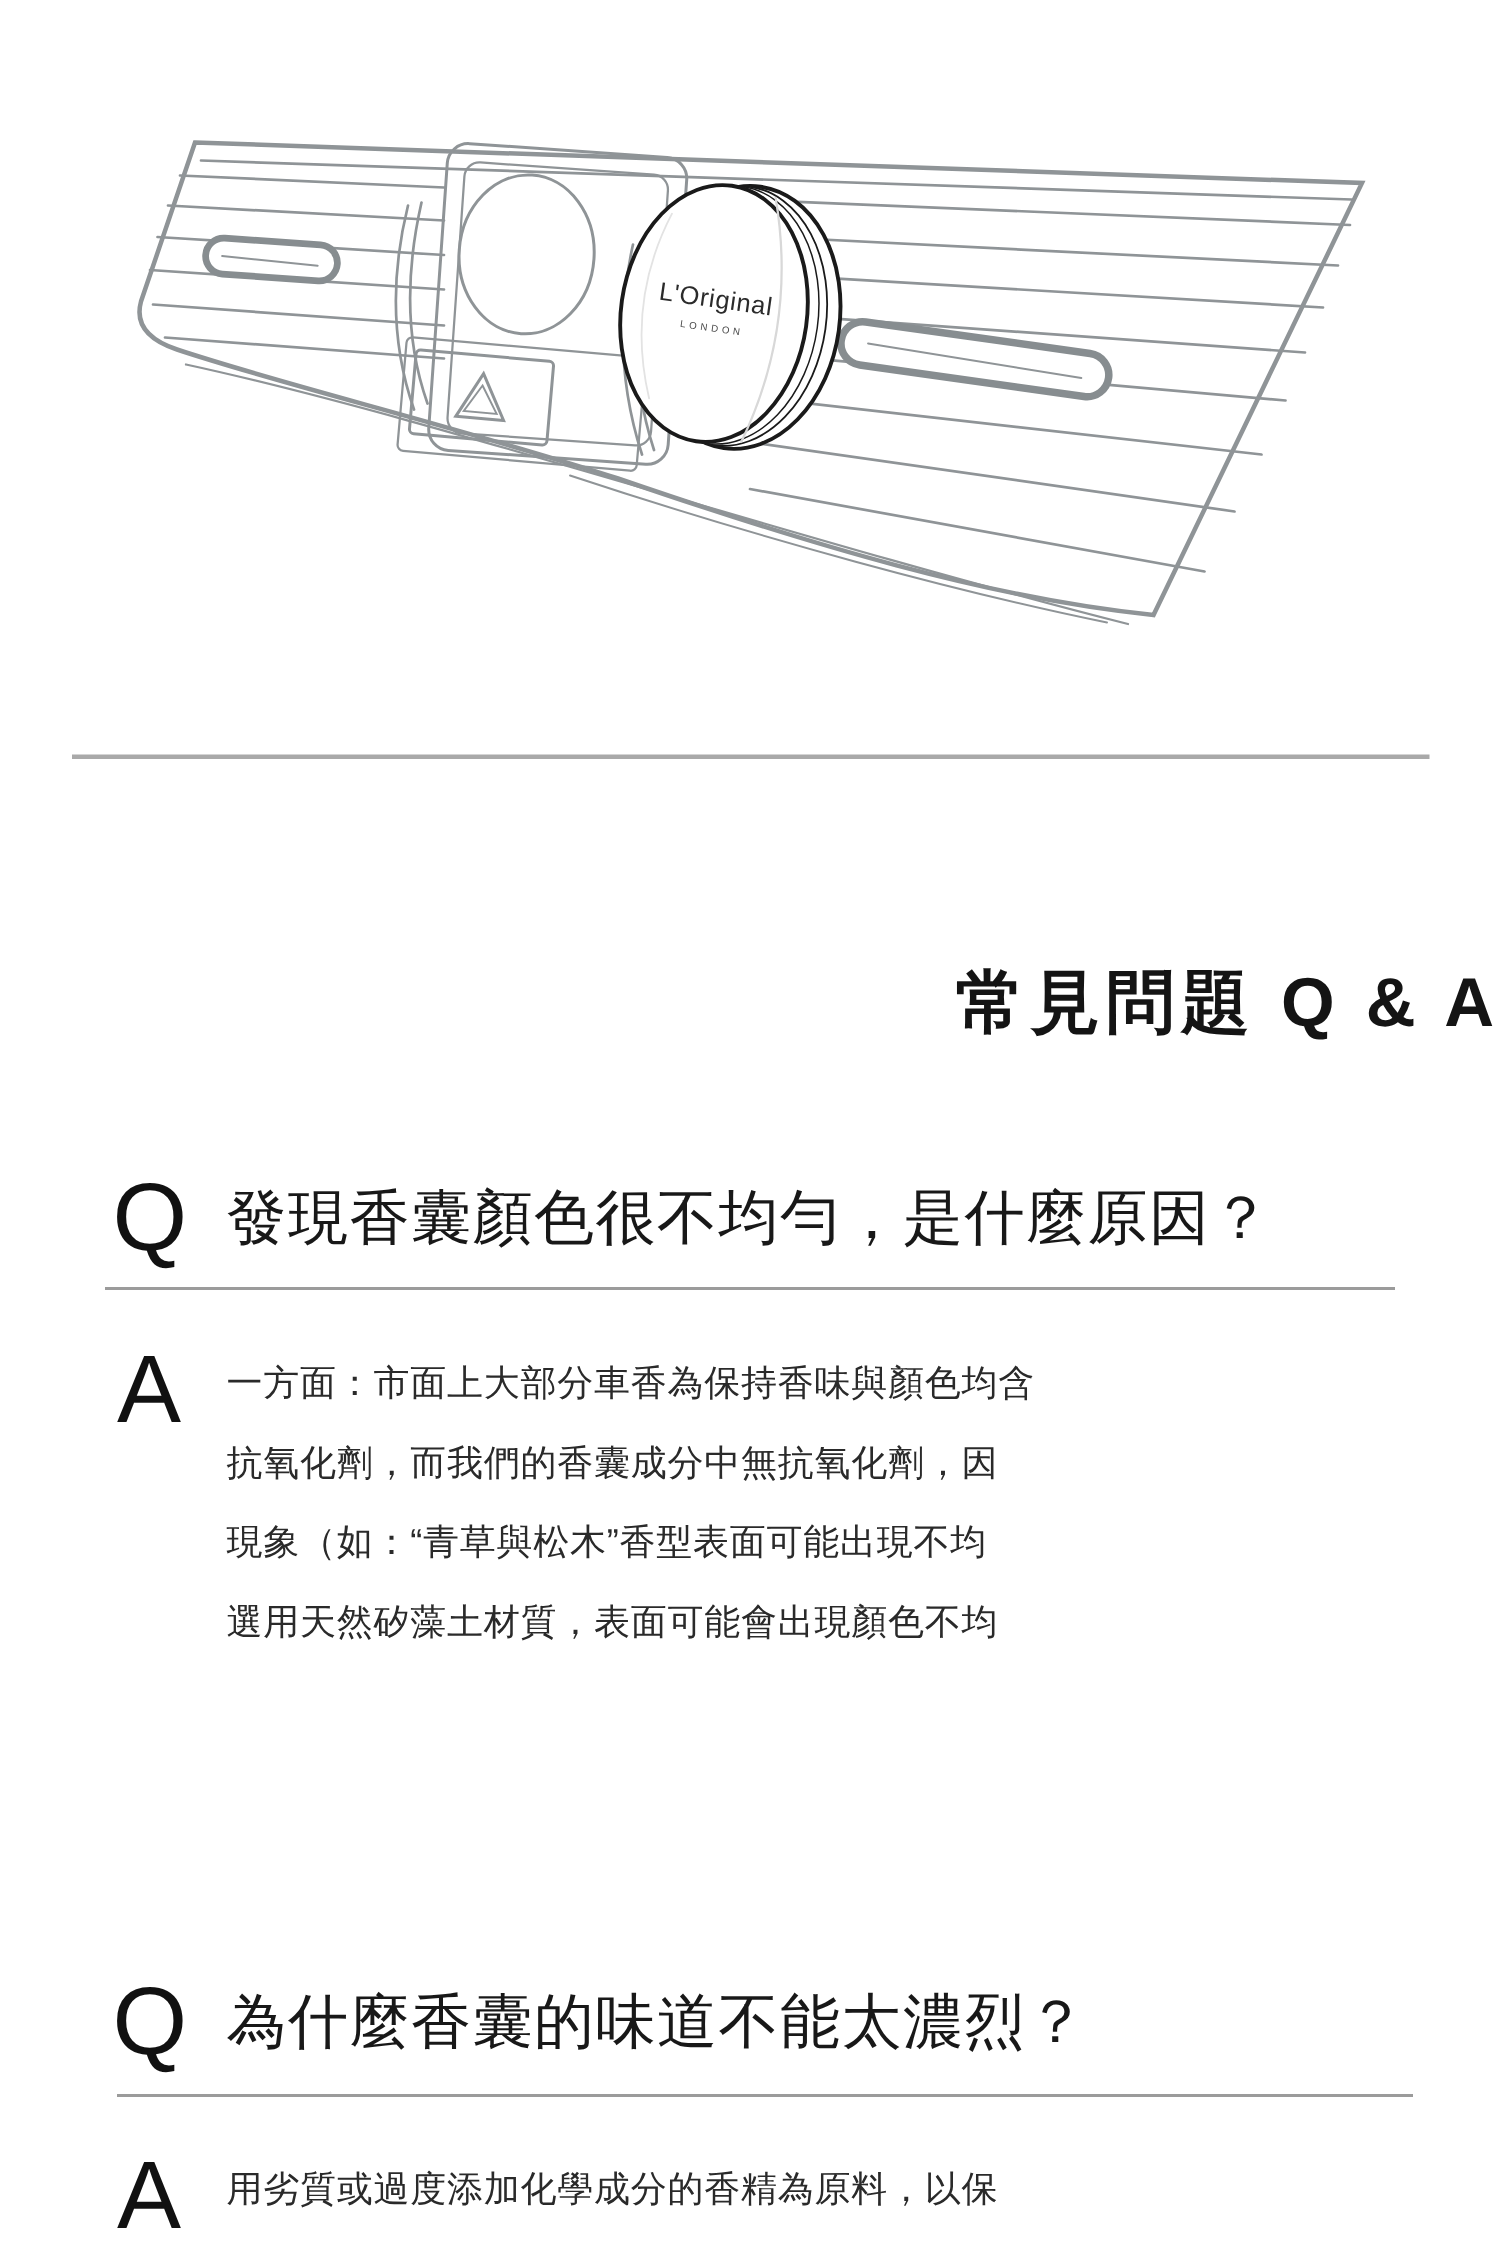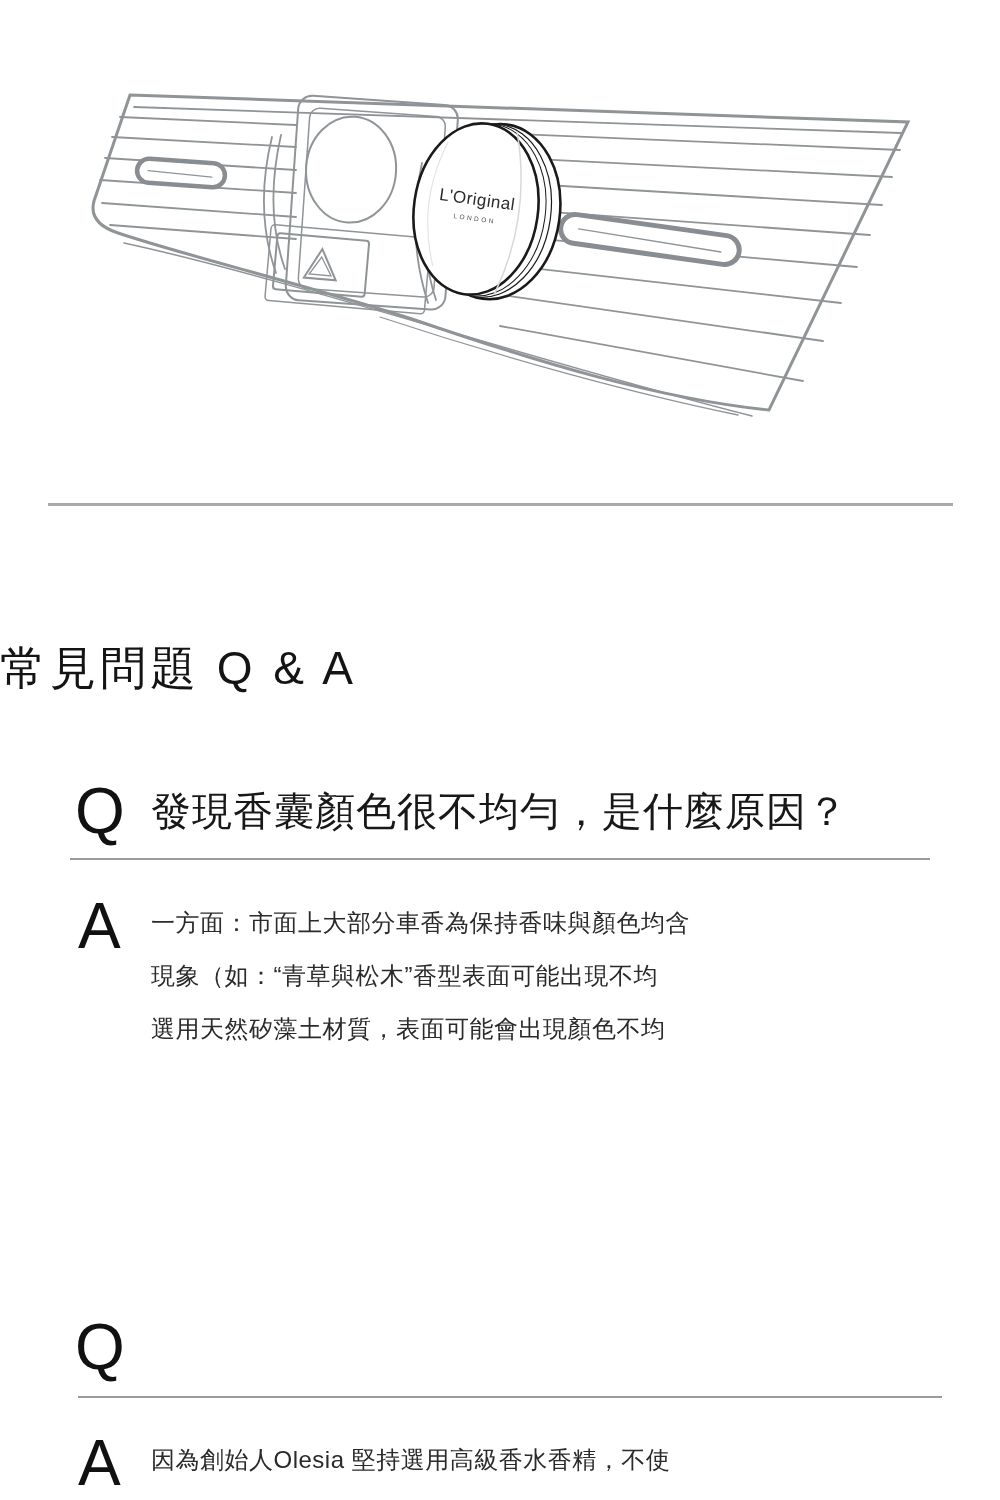"常見問題 Q & A" .heading { font-weight: none -> bold; text-align: left -> right }
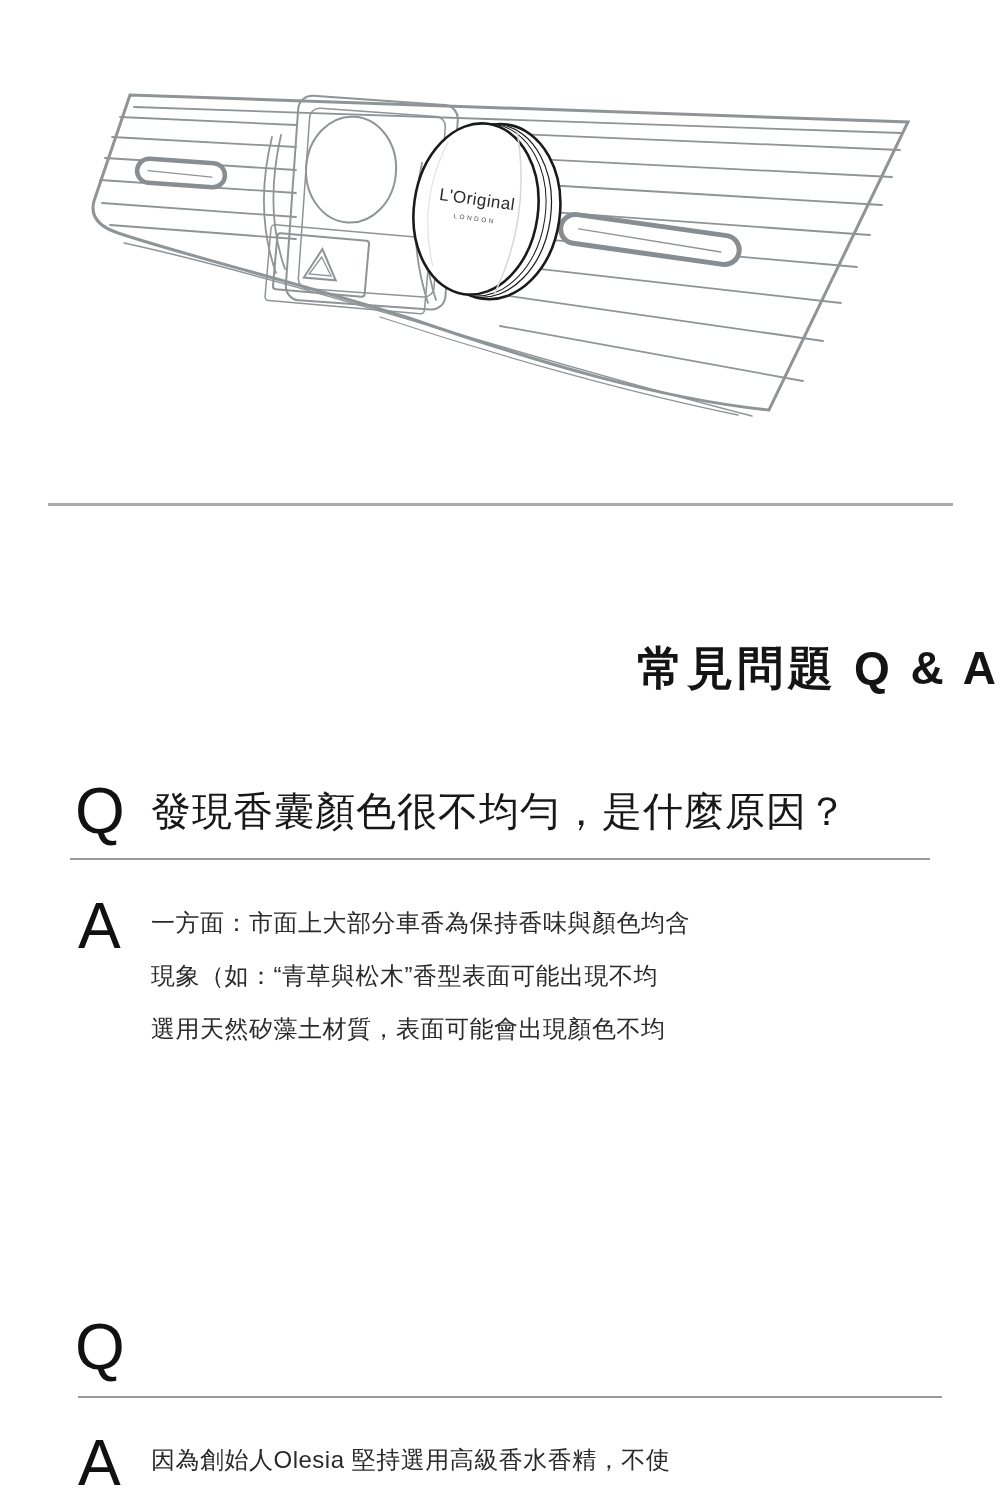"抗氧化劑，而我們的香囊成分中無抗氧化劑，因" div.a-line { html: none -> <div>抗氧化劑，而我們的香囊成分中無抗氧化劑，因</div> }
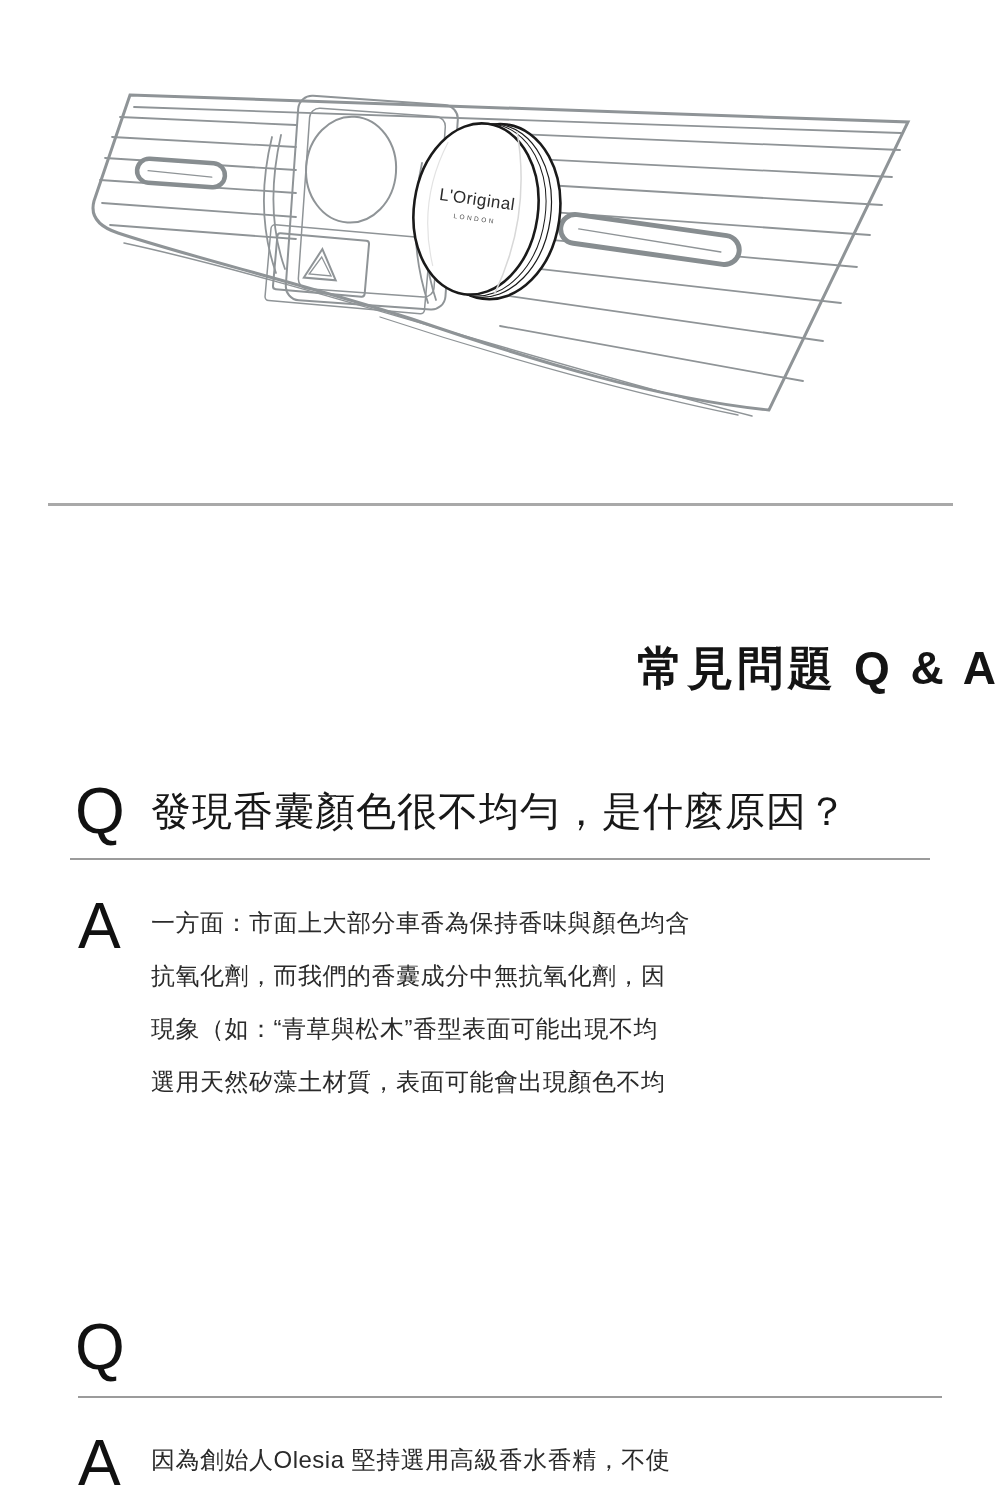"為什麼香囊的味道不能太濃烈？" div.q-text { html: none -> <div>為什麼香囊的味道不能太濃烈？</div> }
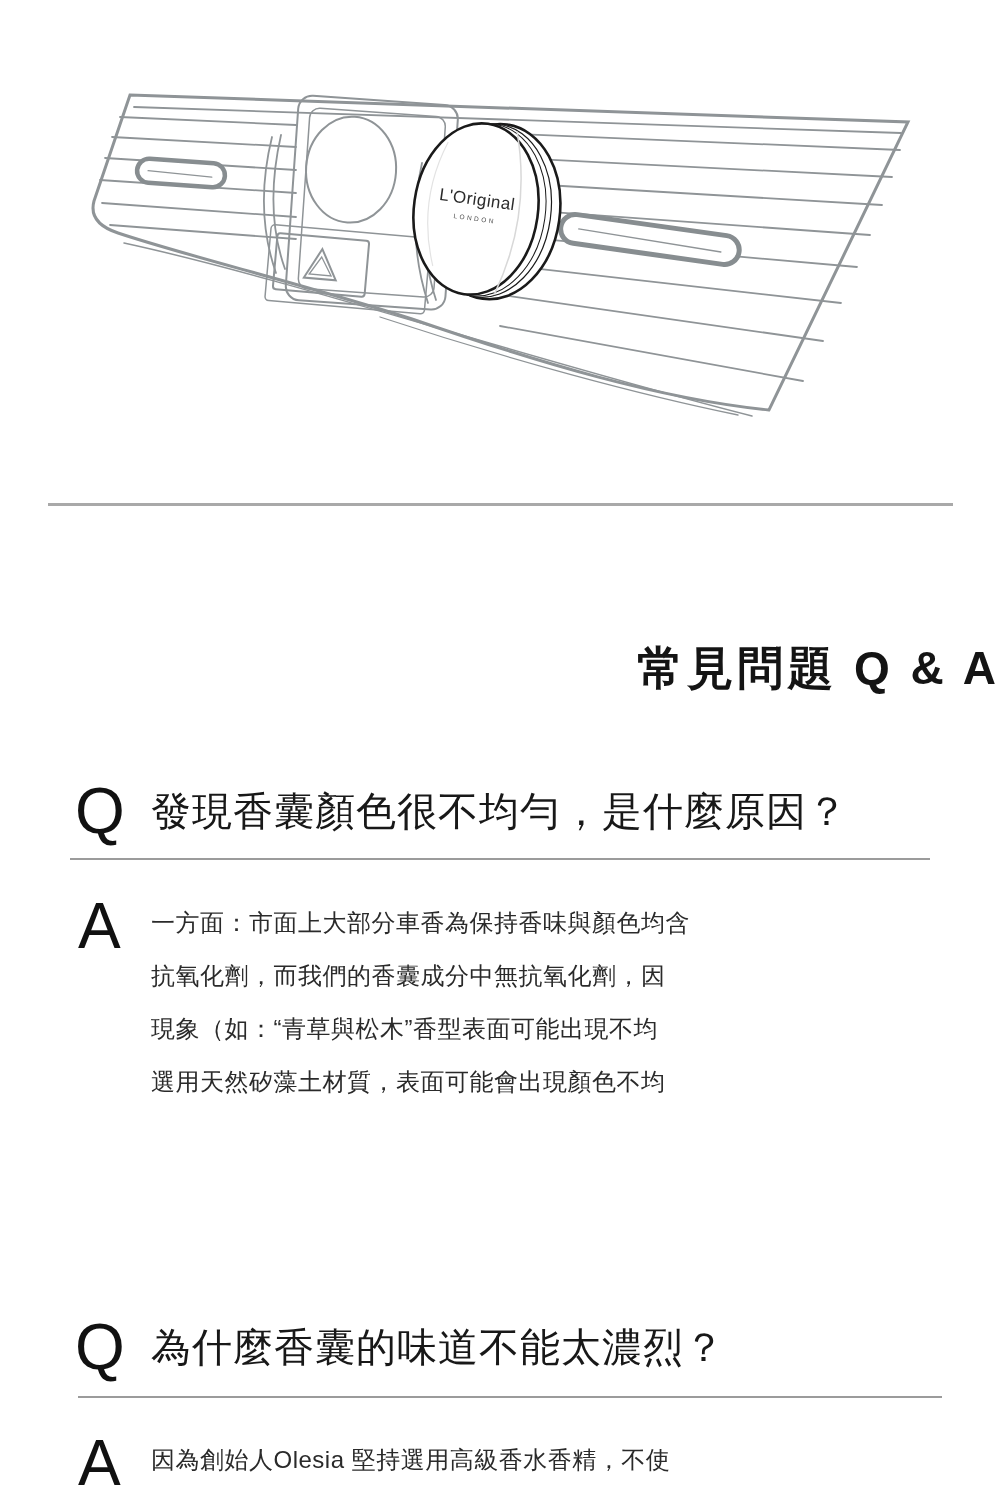"因為創始人Olesia 堅持選用高級香水香精，不使" div.a-line { html: <div>因為創始人Olesia 堅持選用高級香水香精，不使</div> -> none }
